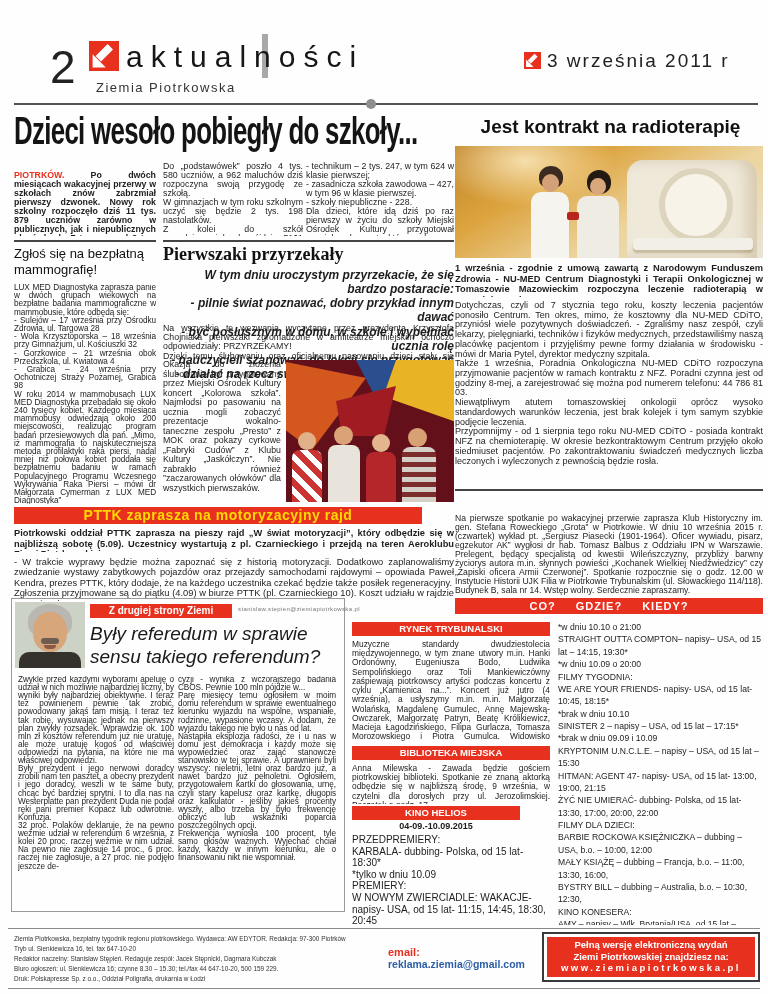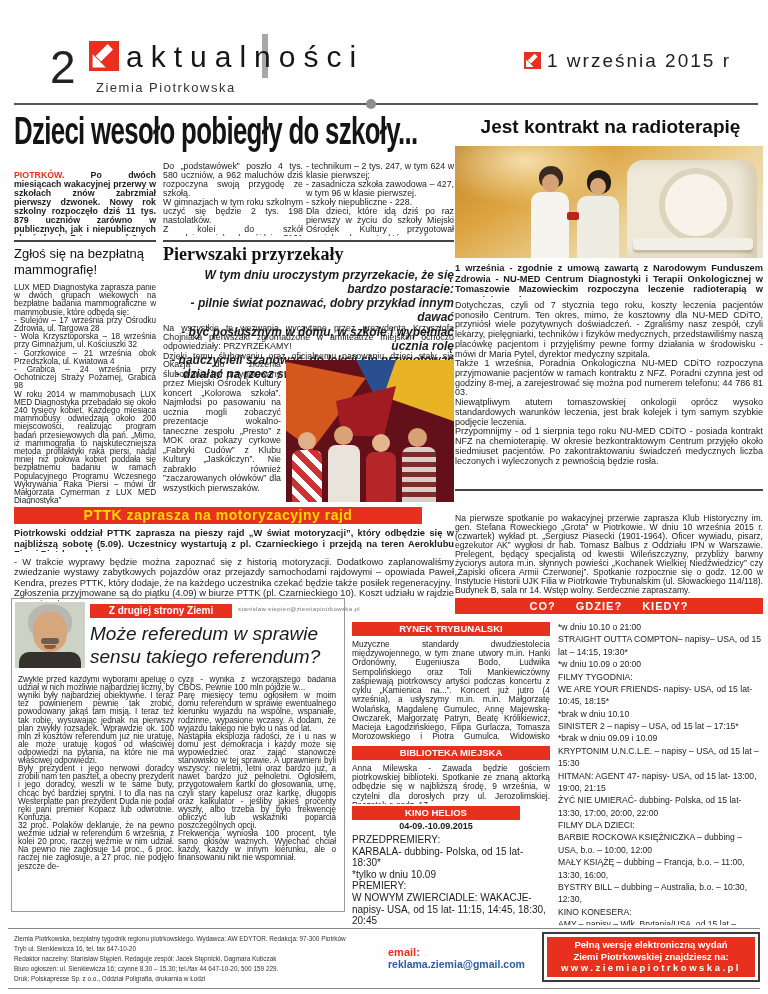"1 września 2015 r" div.abs { text: 1 września 2015 -> 3 września 2011 }
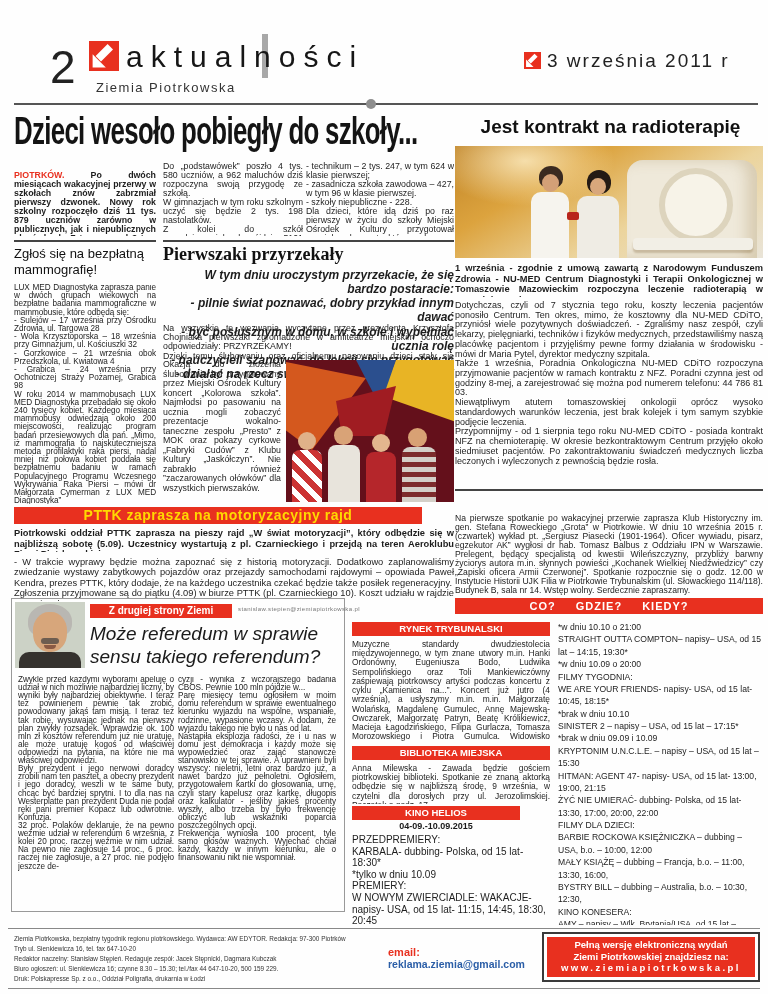"Może referedum w sprawie" div.abs { text: Może -> Były }
